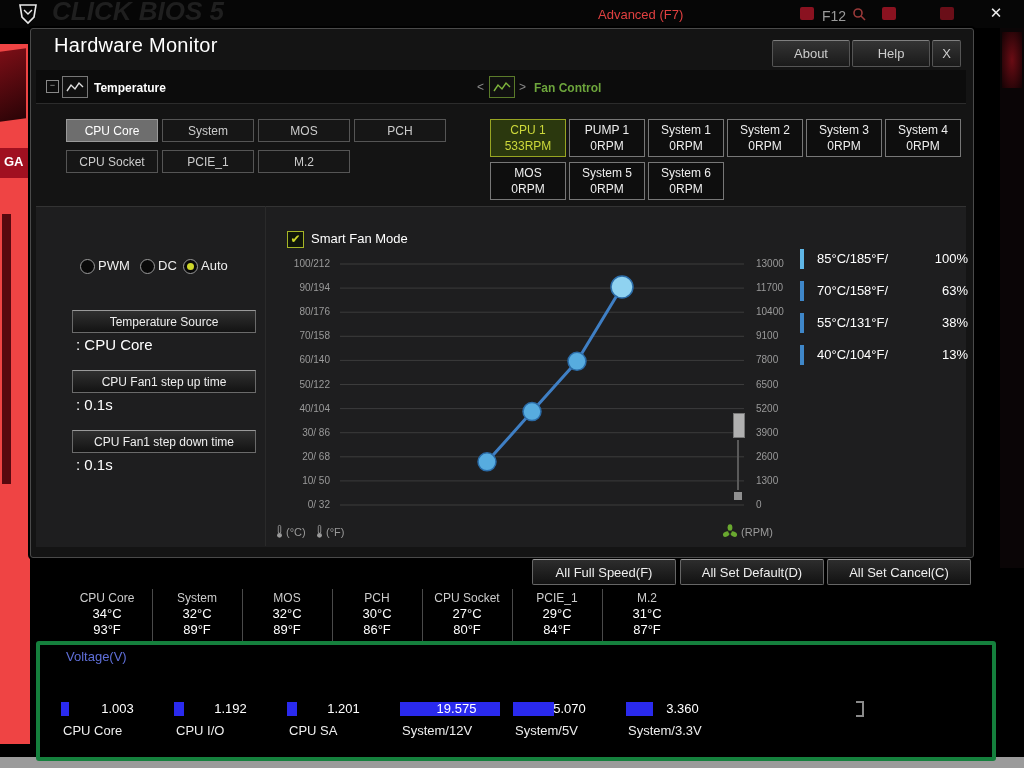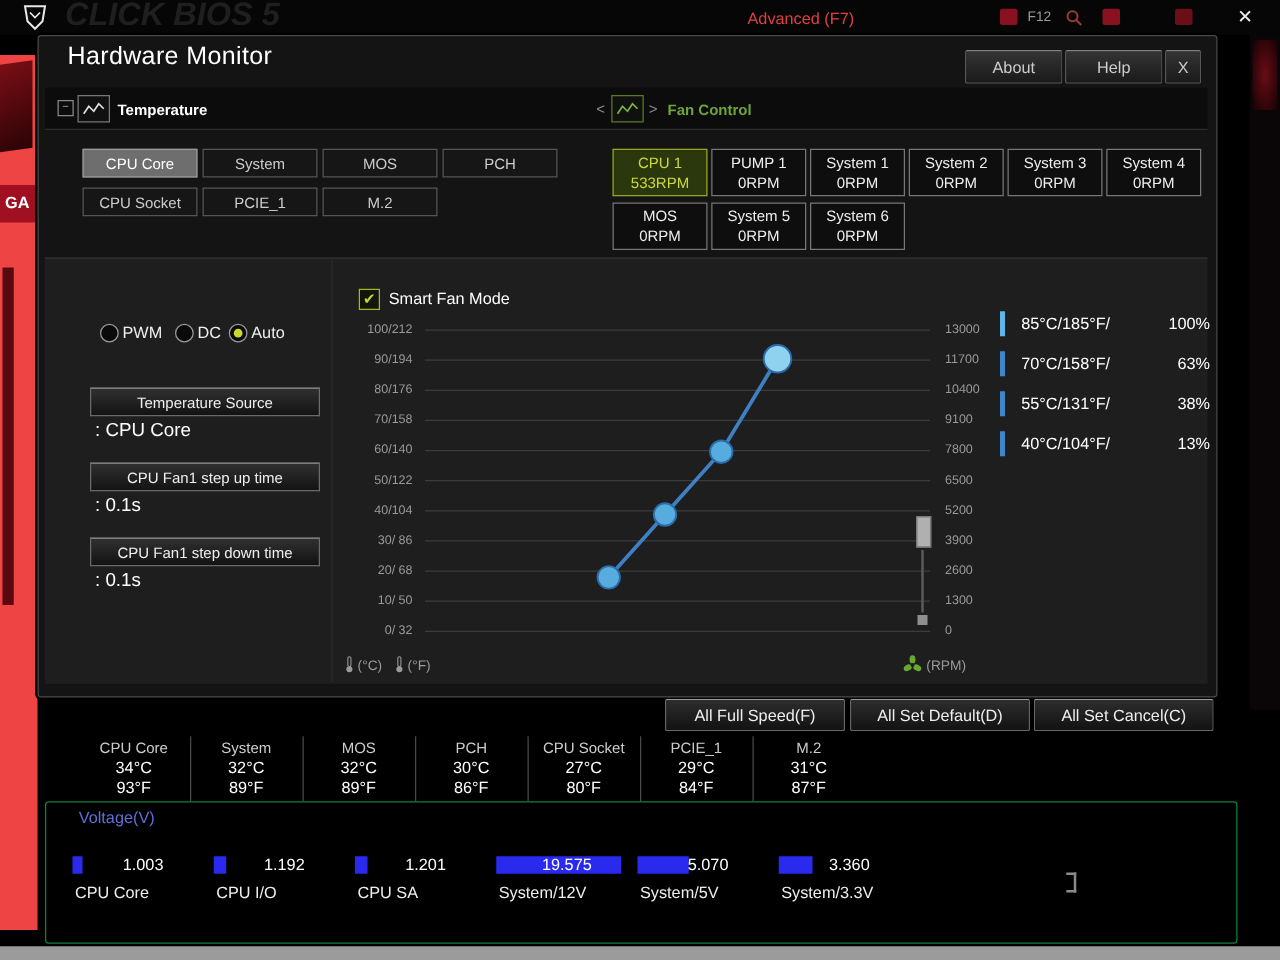"F12" .f12 { font-size: 11px -> 14px }
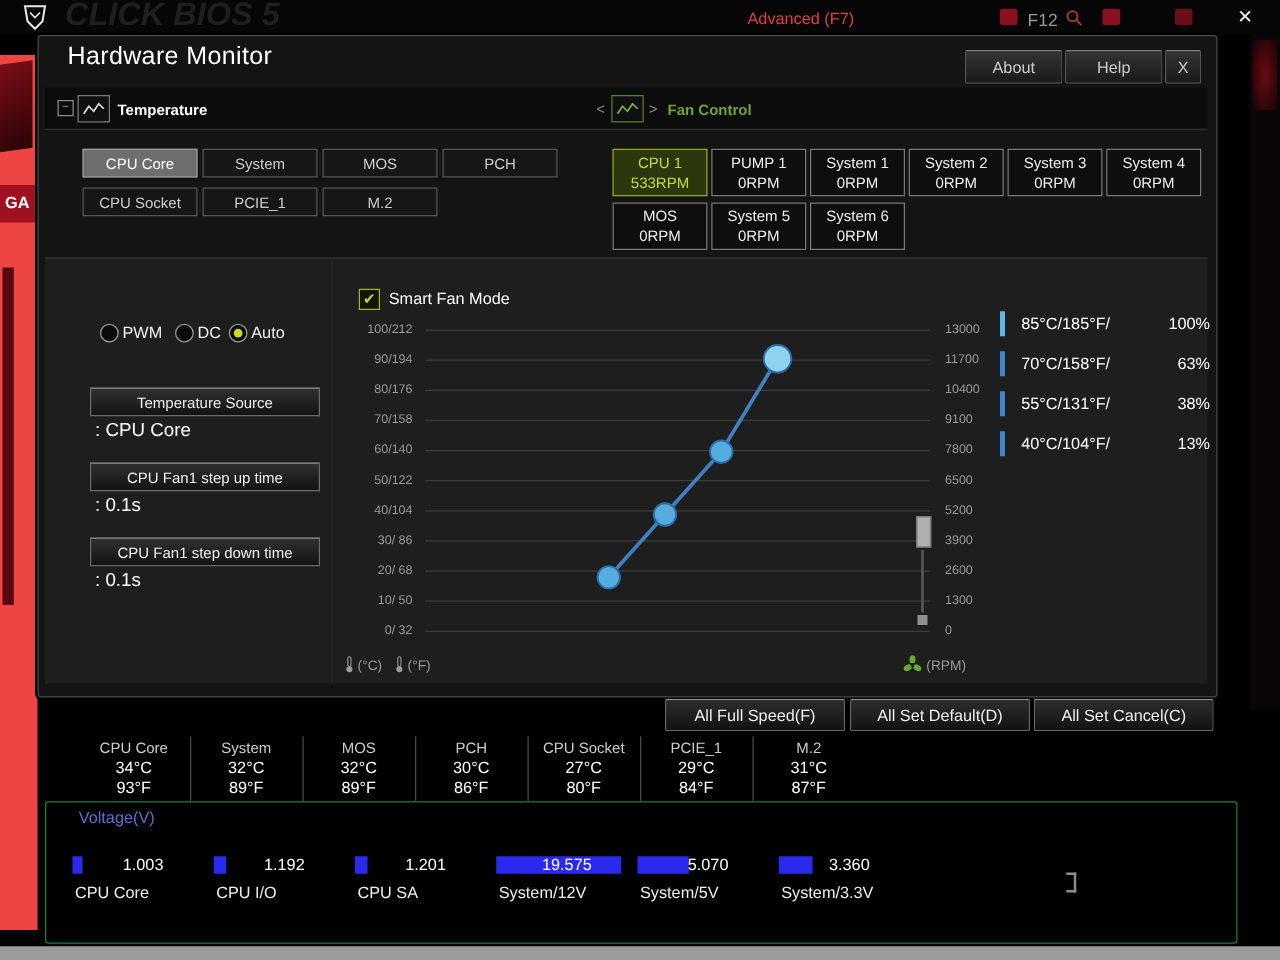"Voltage(V)" .voltpanel { border: 1px solid #15803d -> 4px solid #15803d }
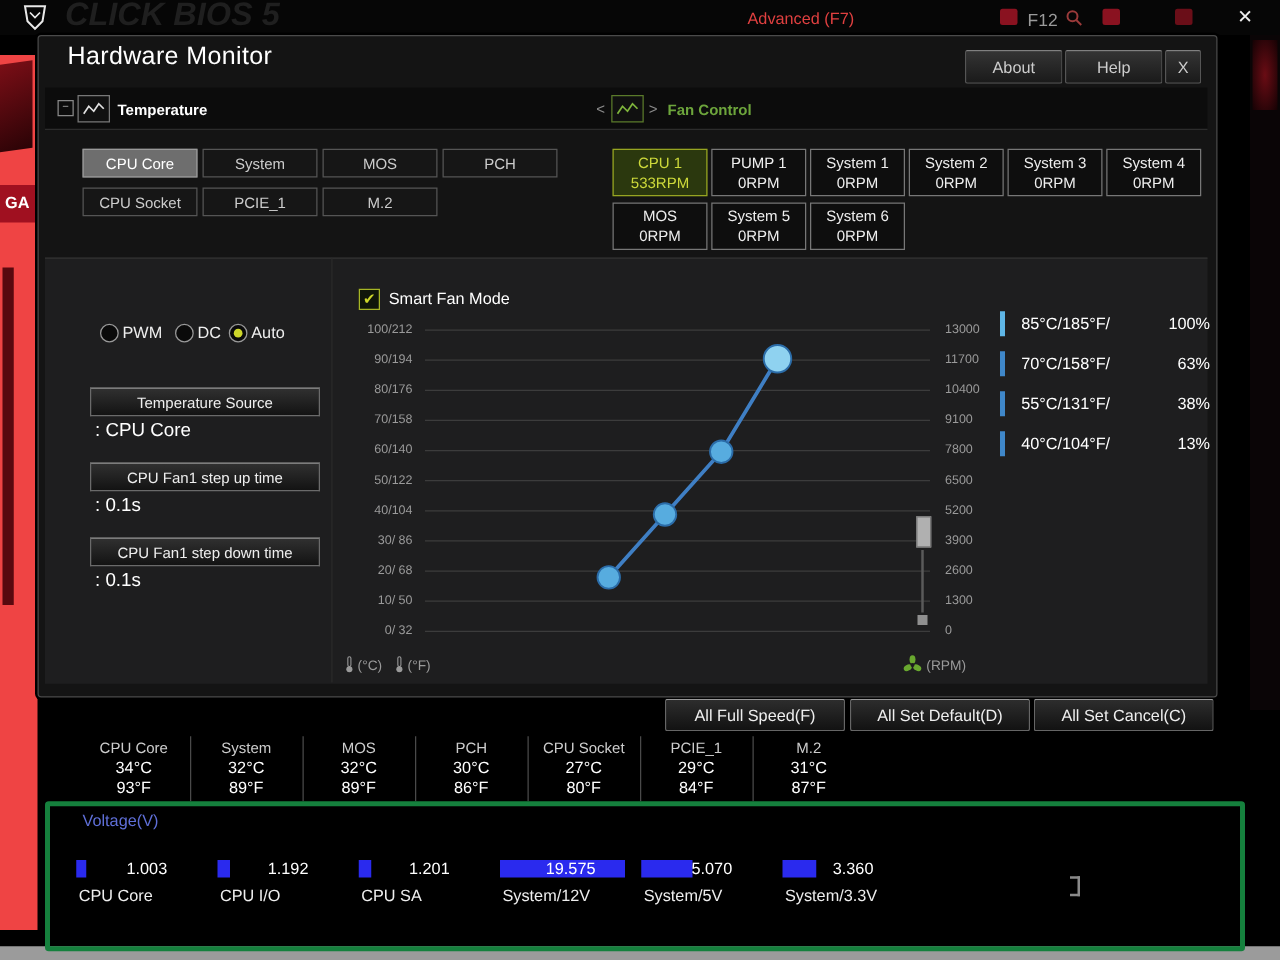"1.003" .voltitem { top: 42px -> 56px }
